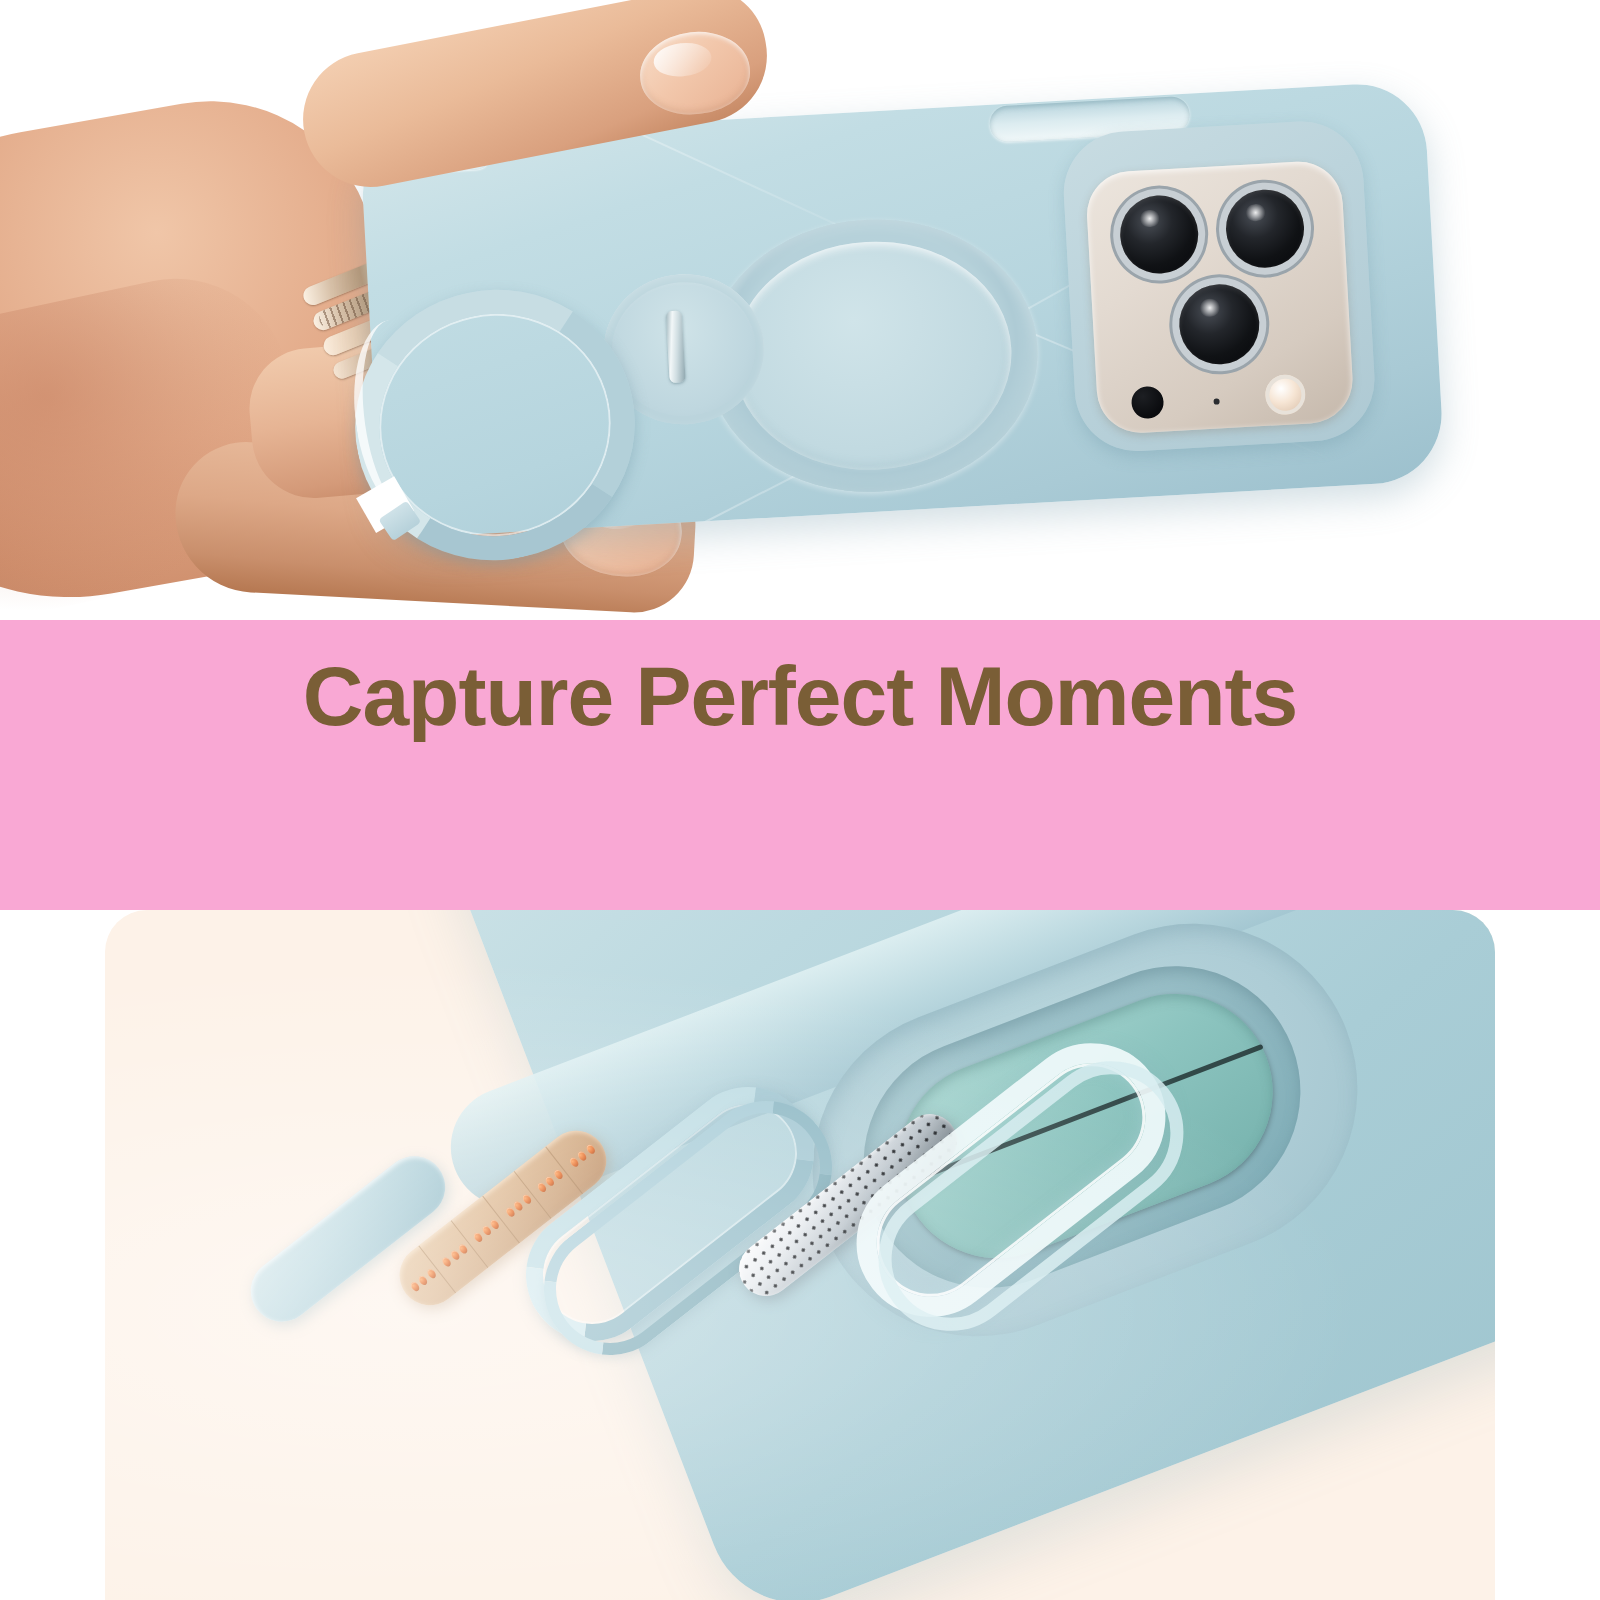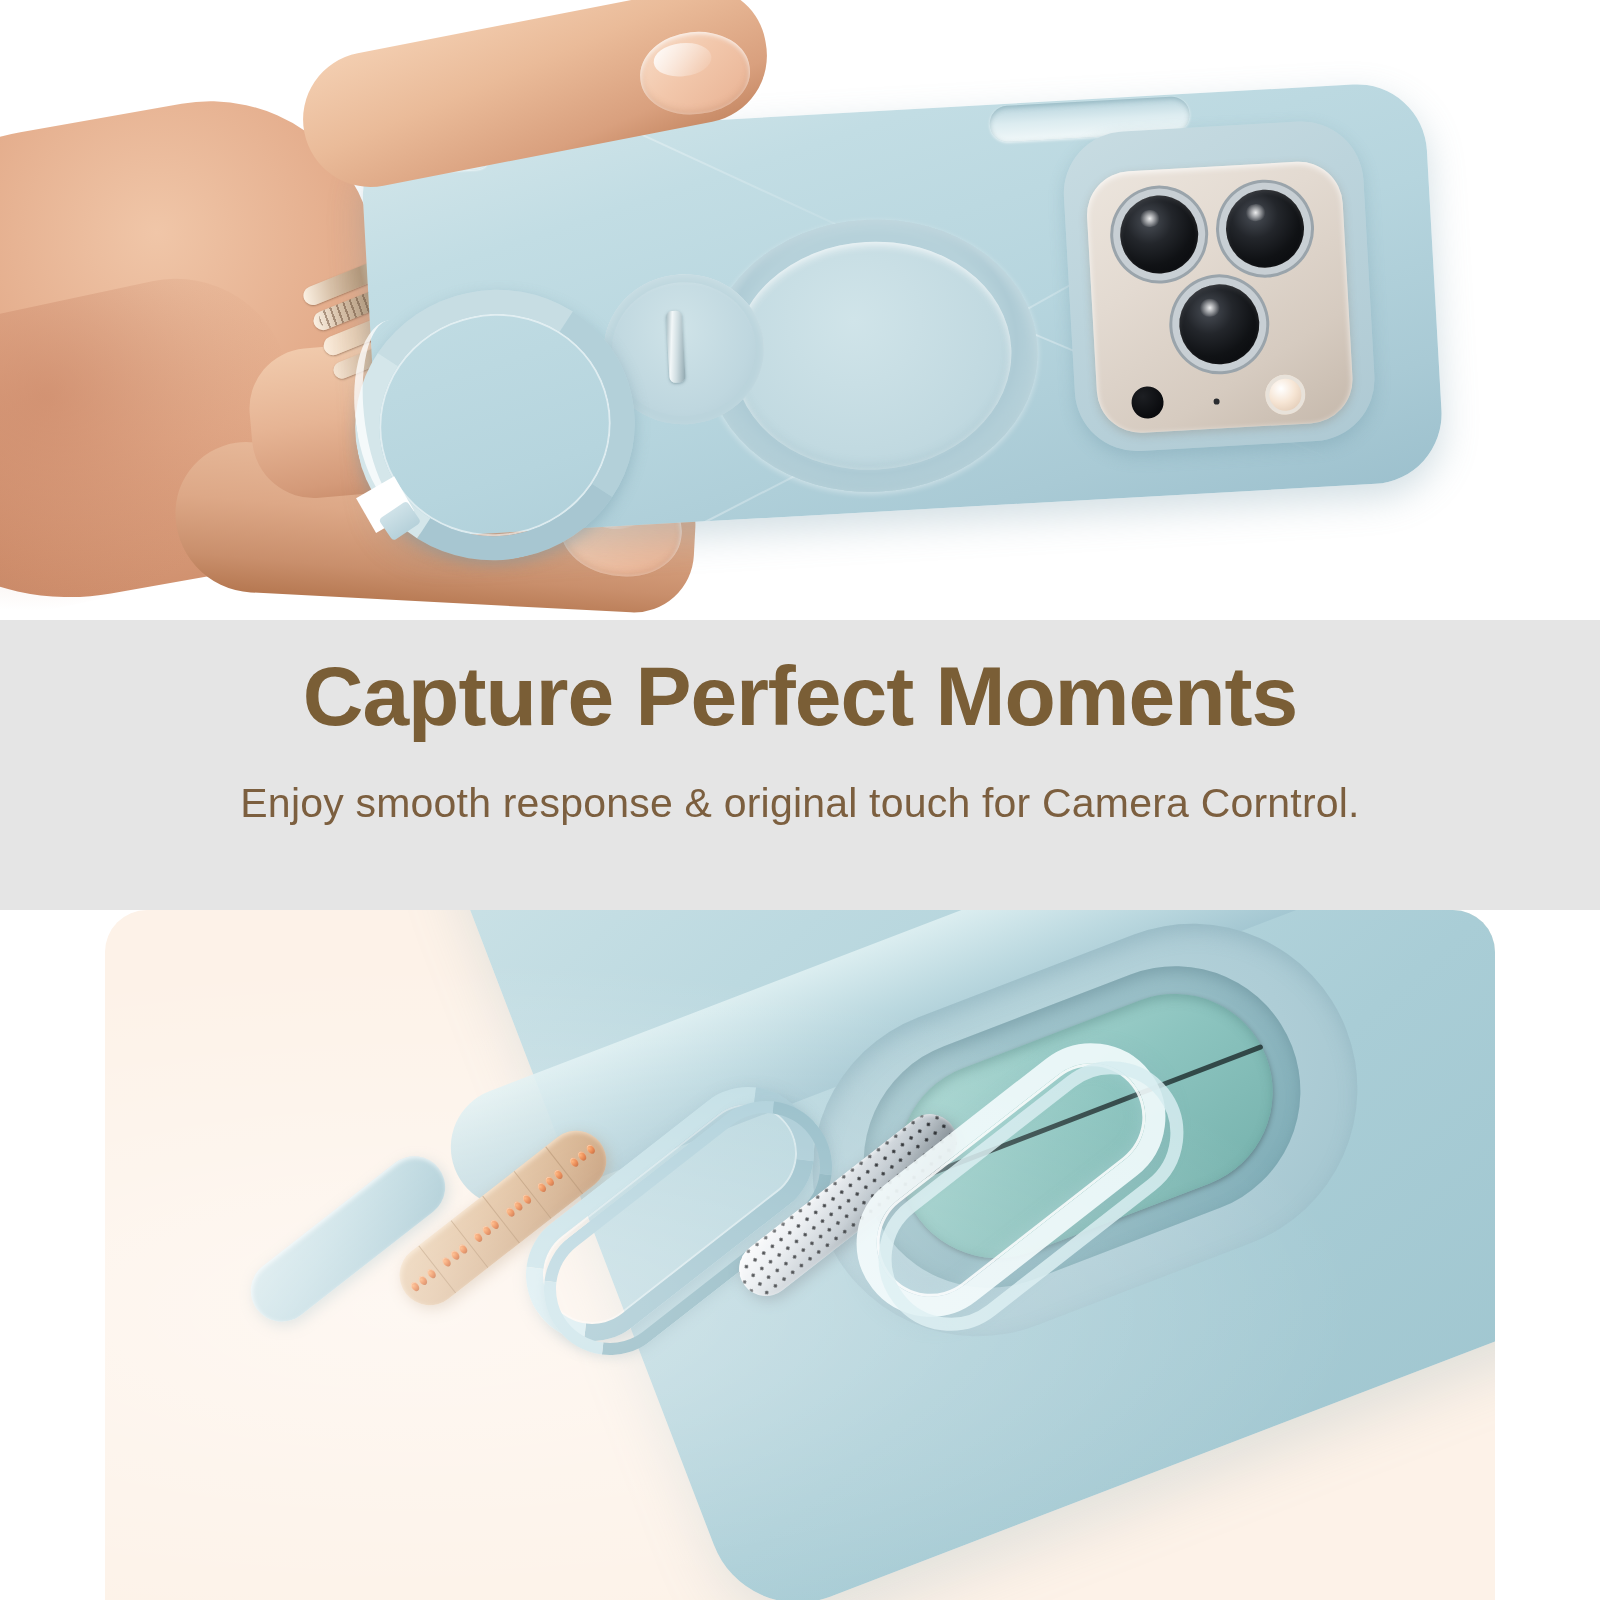"Capture Perfect Moments" #copy { background: #e5e5e5 -> #f9a8d4 }
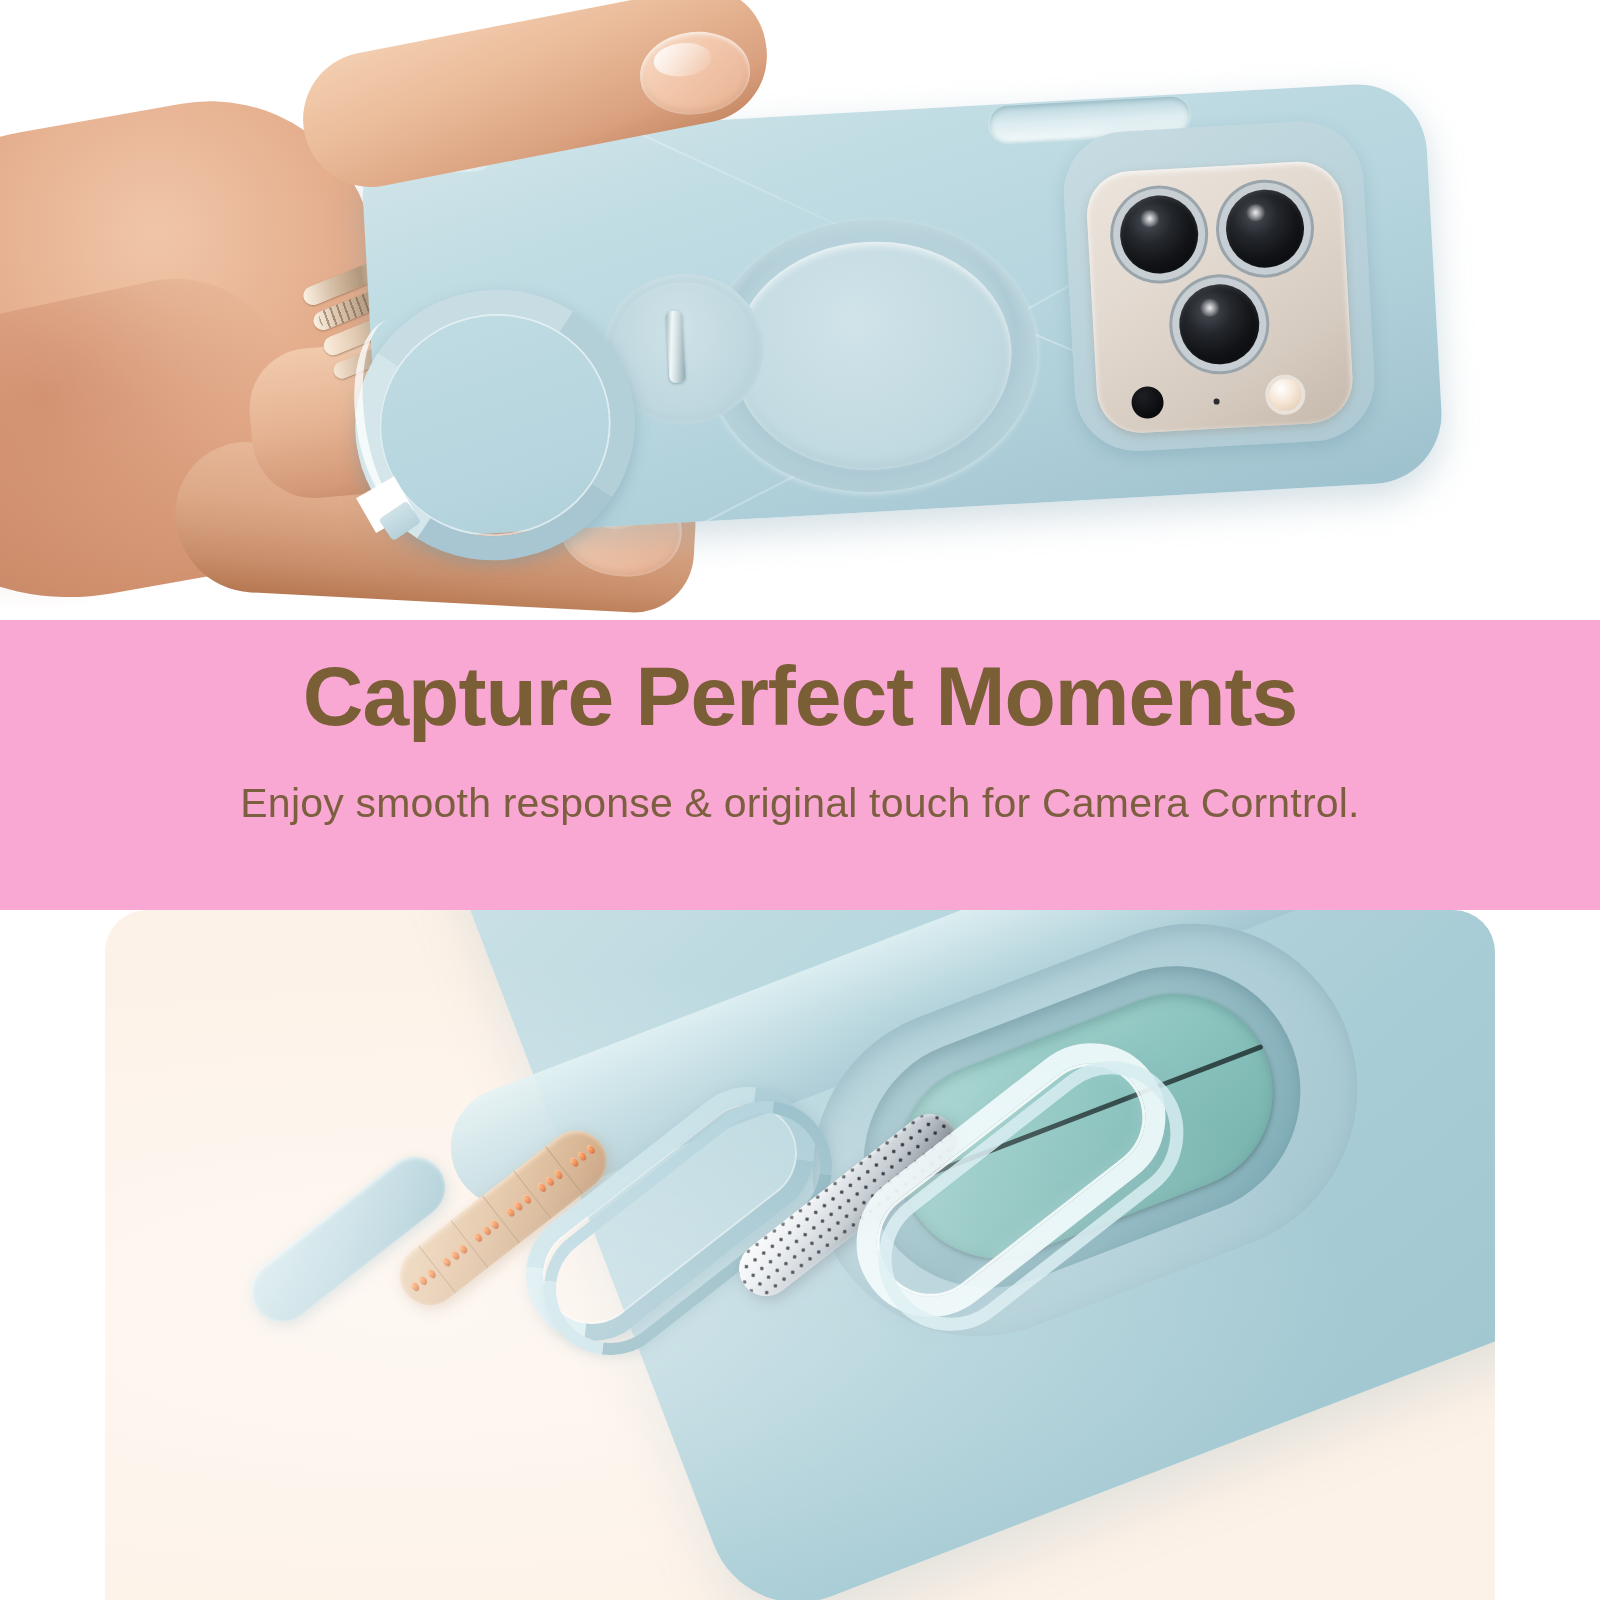"Enjoy smooth response & original" div { html: <div>Enjoy smooth response &amp; original touch for Camera Corntrol.</div> -> none }
